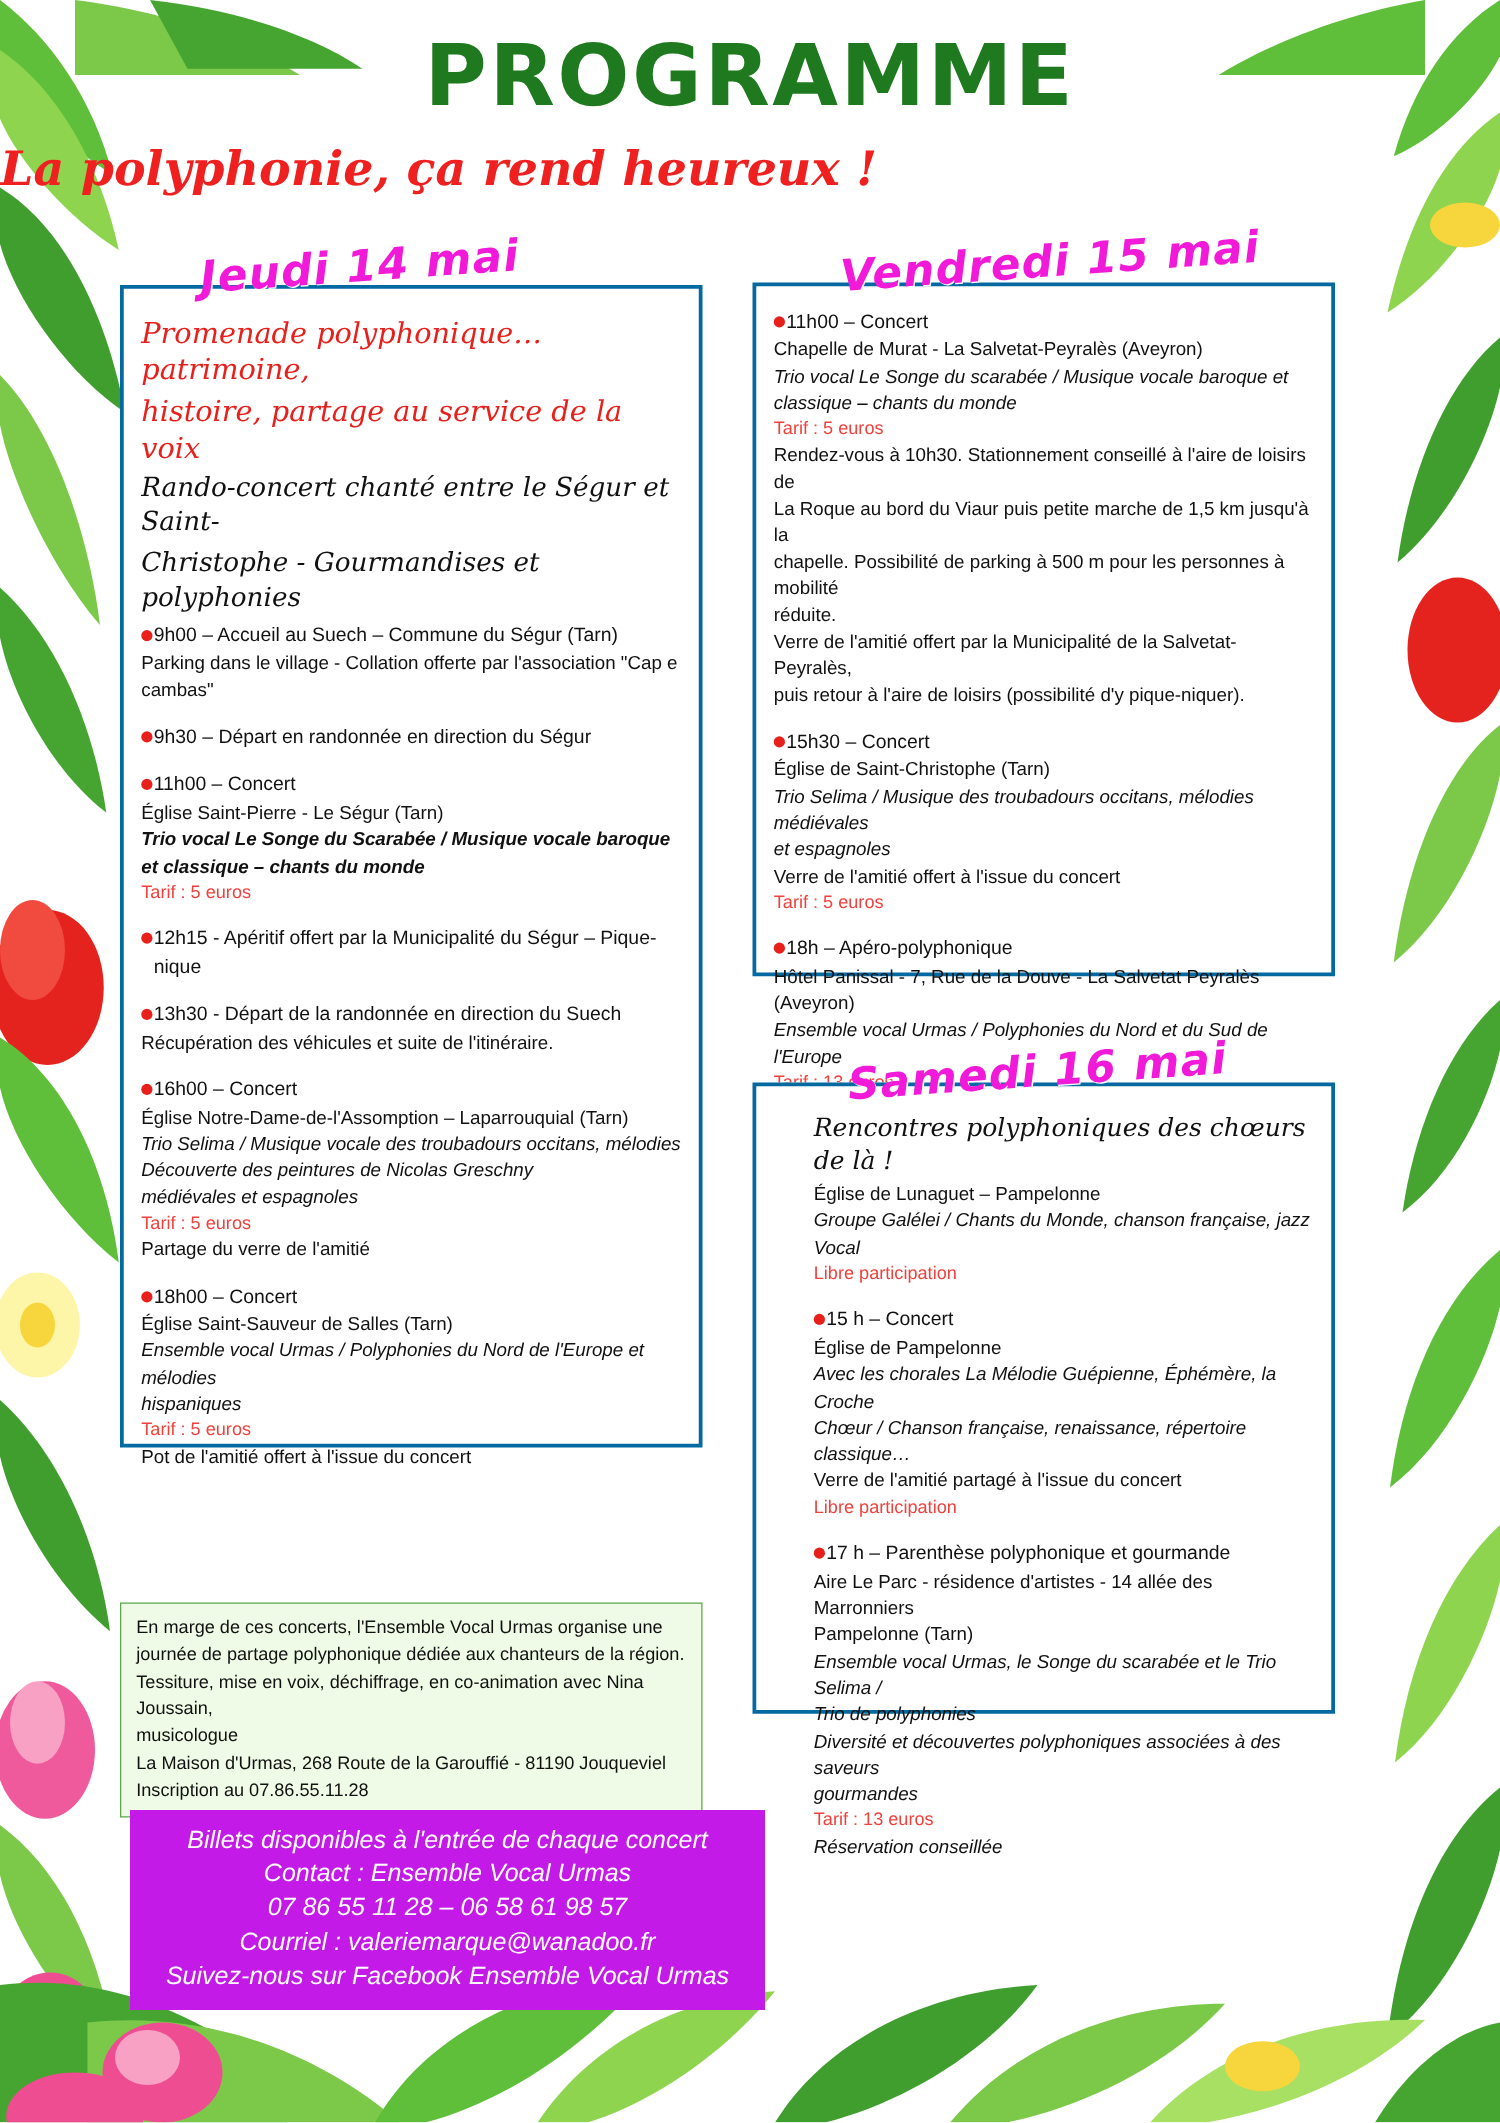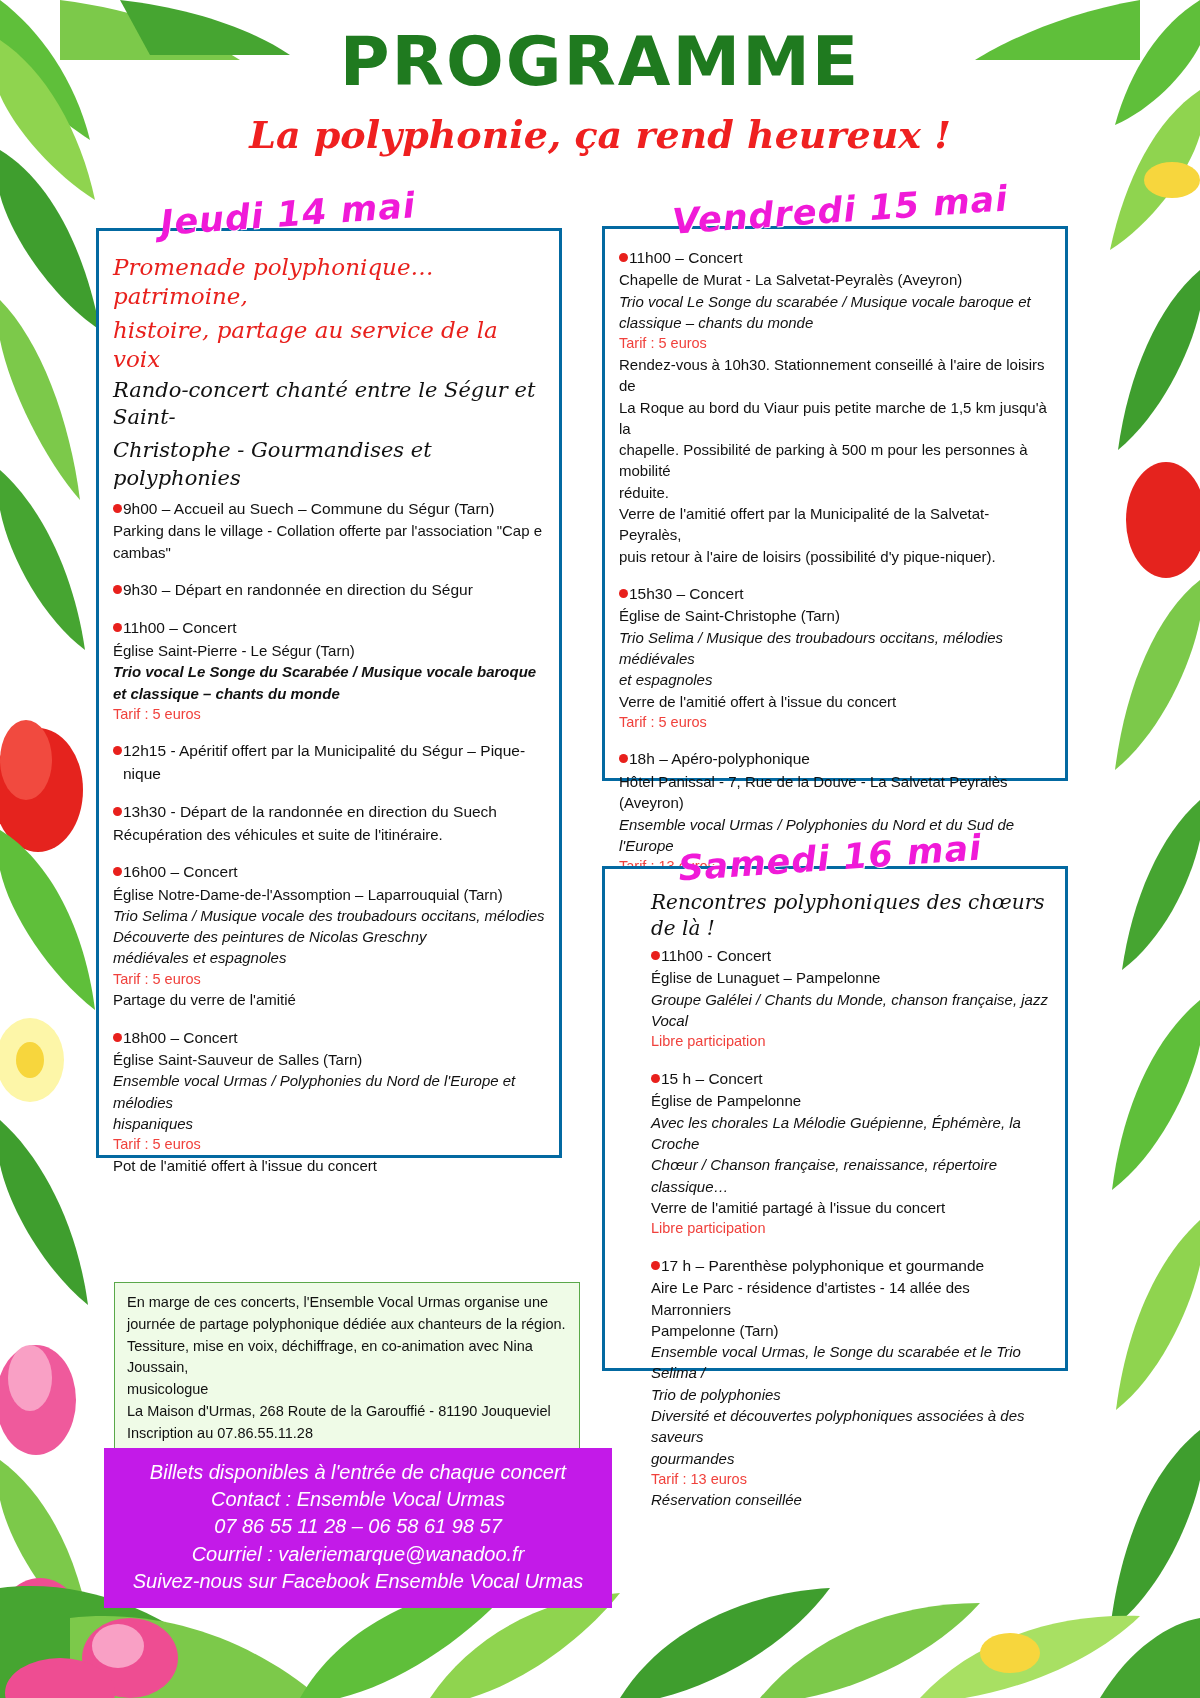"La polyphonie, ça rend heureux" .prog-sub { text-align: center -> none }
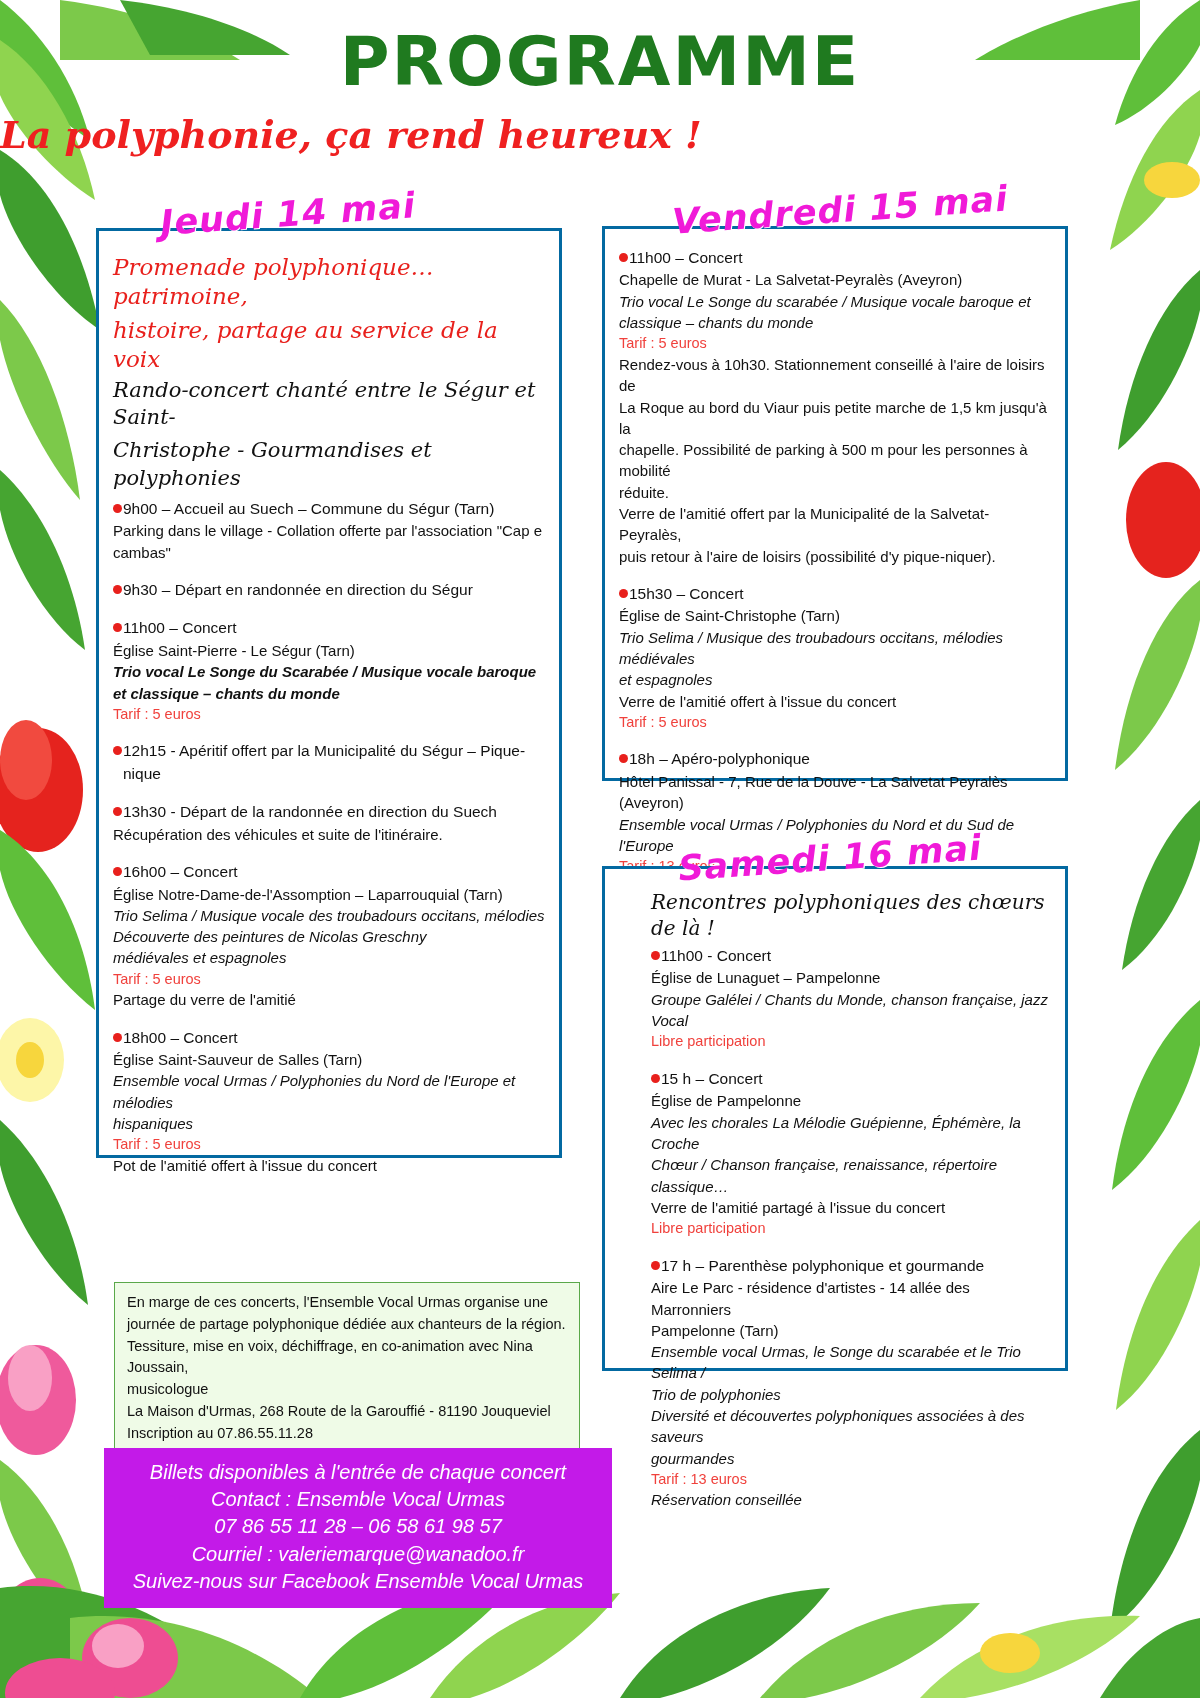"11h00 - Concert" div.evt-time { html: <div> <span></span> <span>11h00 - Concert</span> </div> -> none }
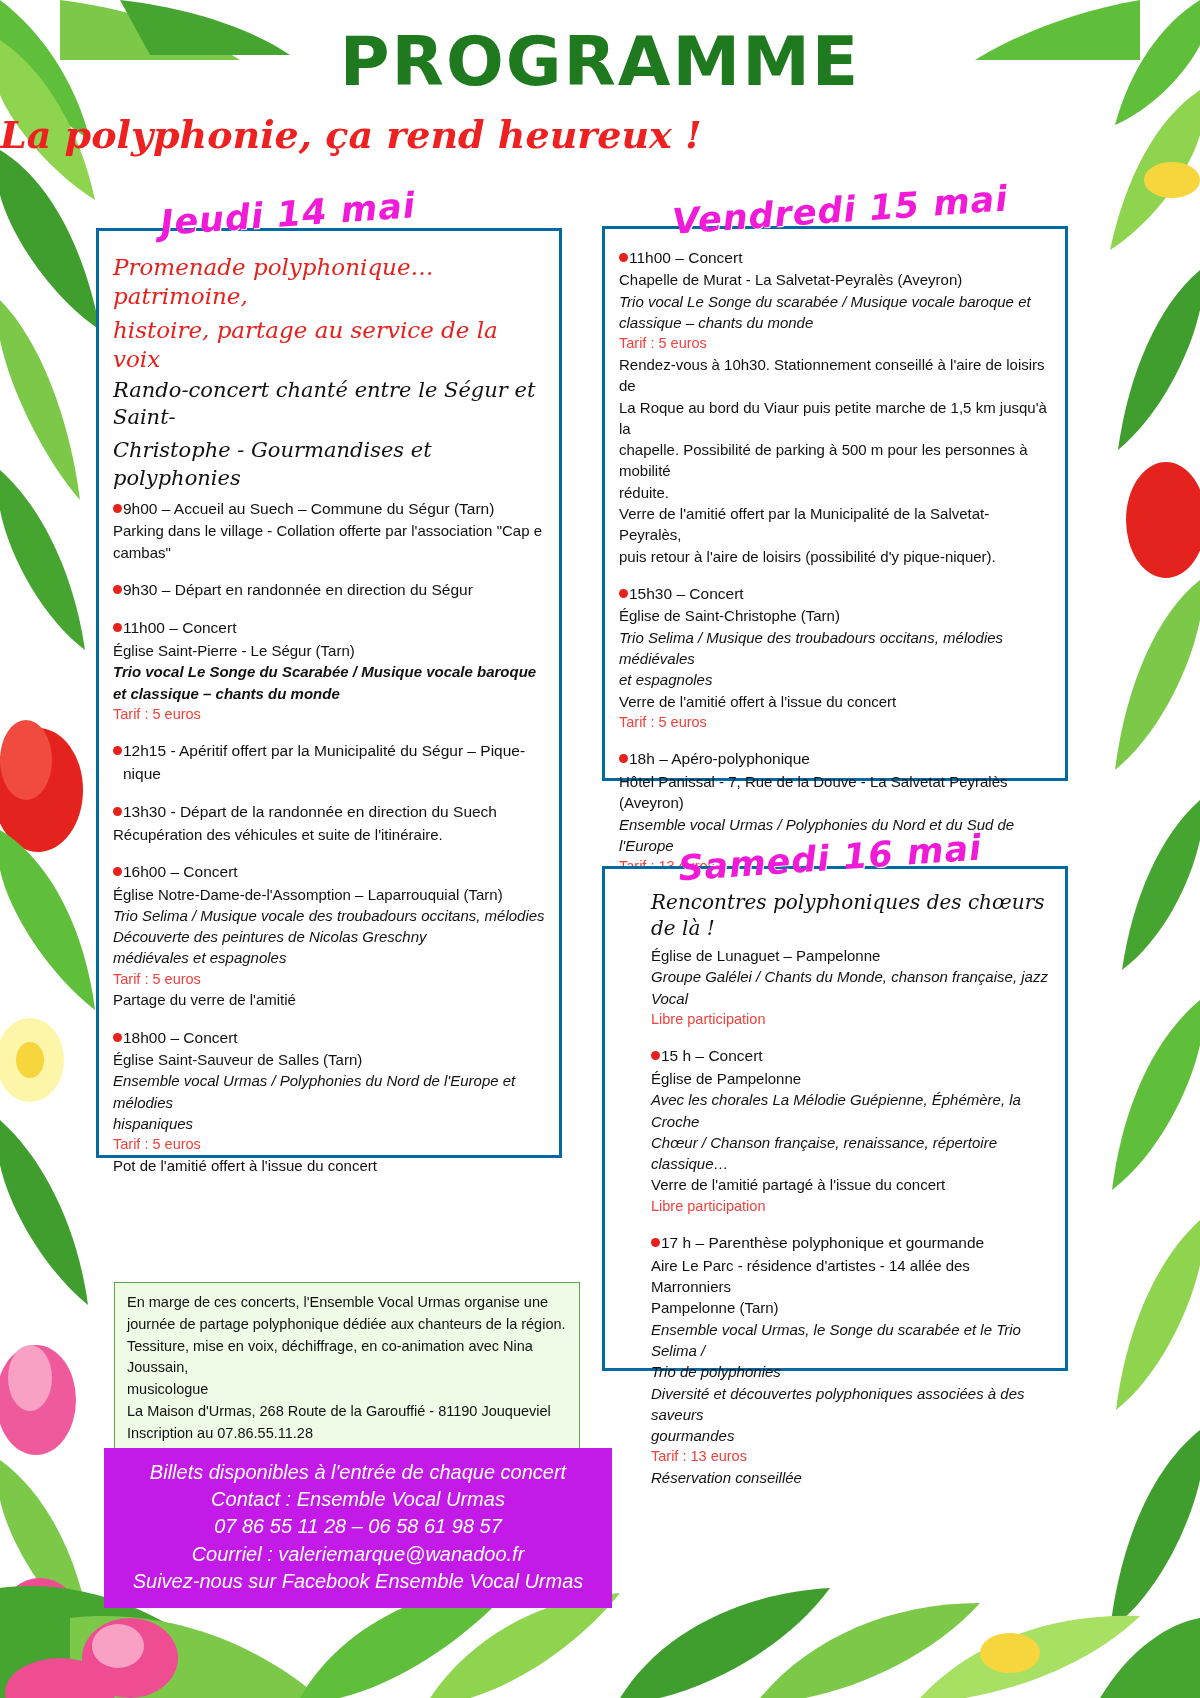"En marge de ces concerts," div { margin-left: 18px -> none }
